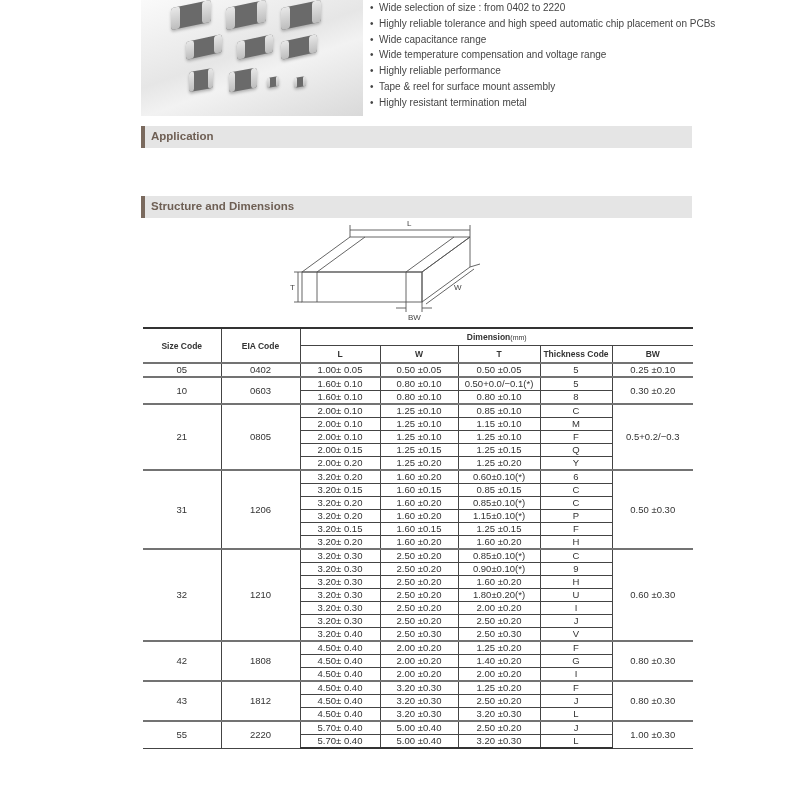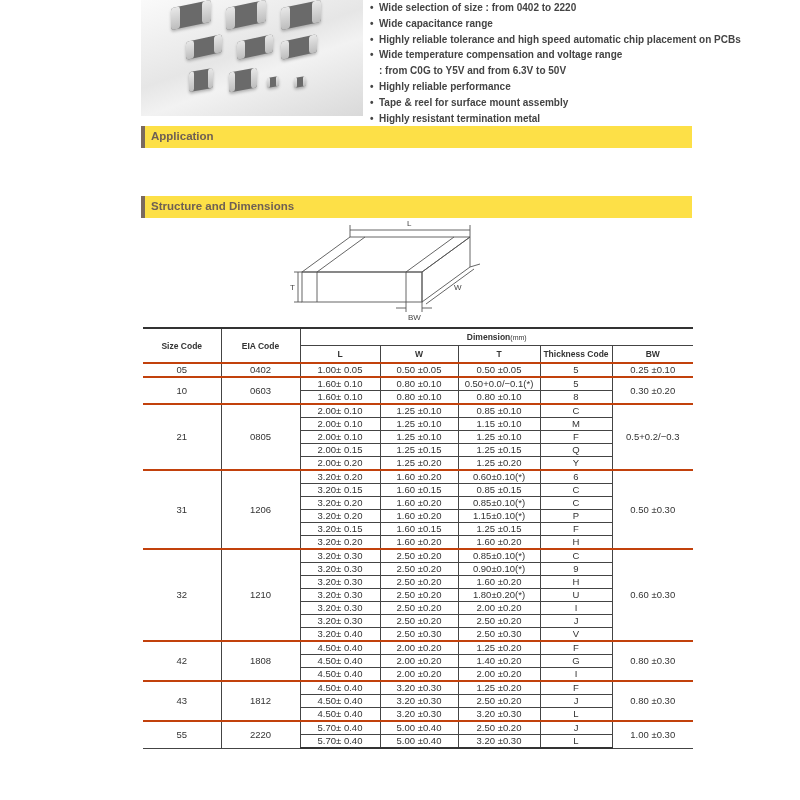"• Wide selection of size" .features .item { font-weight: bold -> none }
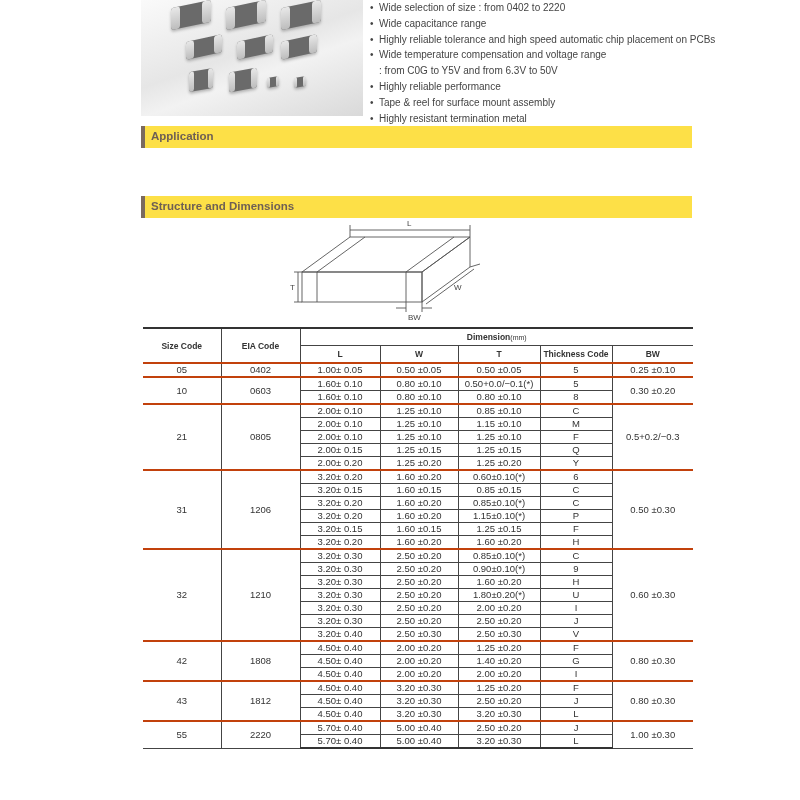"• Wide capacitance range" div.item { order: before "• Highly reliable tolerance and" -> after "• Highly reliable tolerance and" }
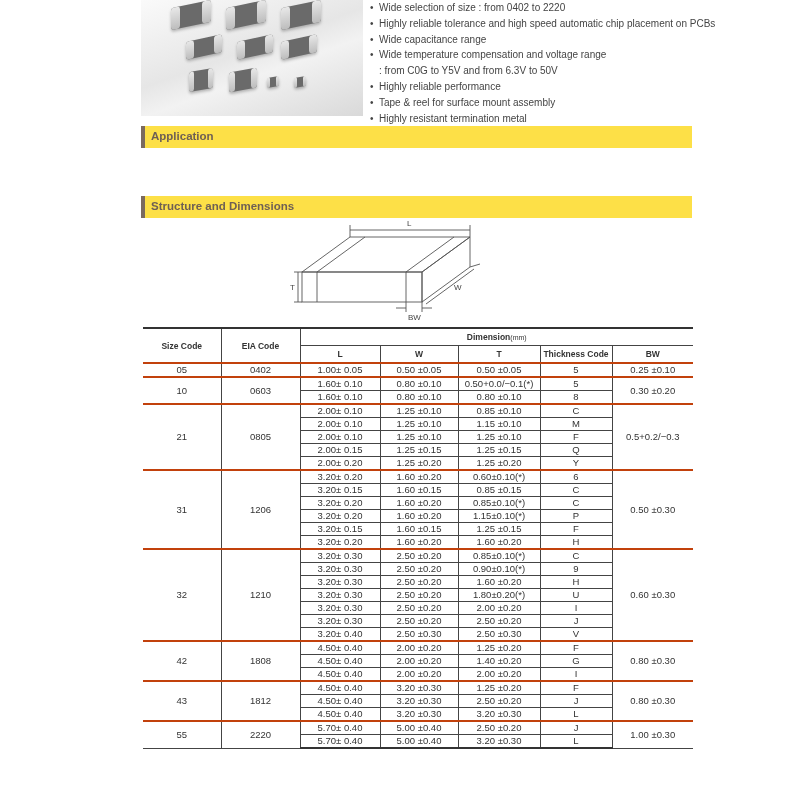": from C0G to Y5V" div.item { html: <div><span></span><span>: from C0G to Y5V and from 6.3V to 50V</span></div> -> none }
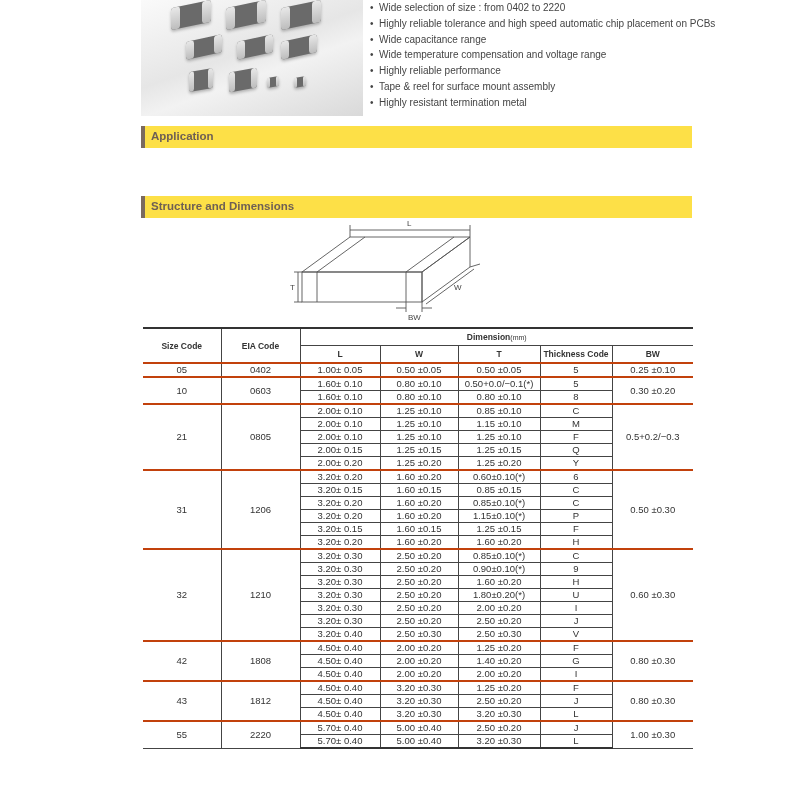"Application" .sec { background: #fde047 -> #e5e5e5 }
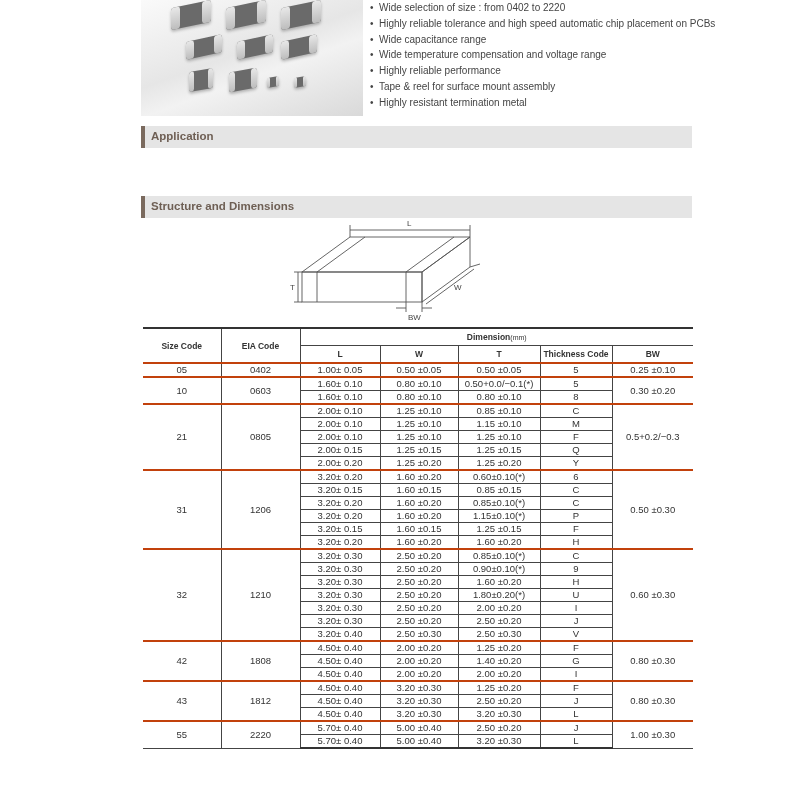"05" table.dim tr.grp-start td { border-top: 2px solid #c2410c -> 2px solid #737373 }
